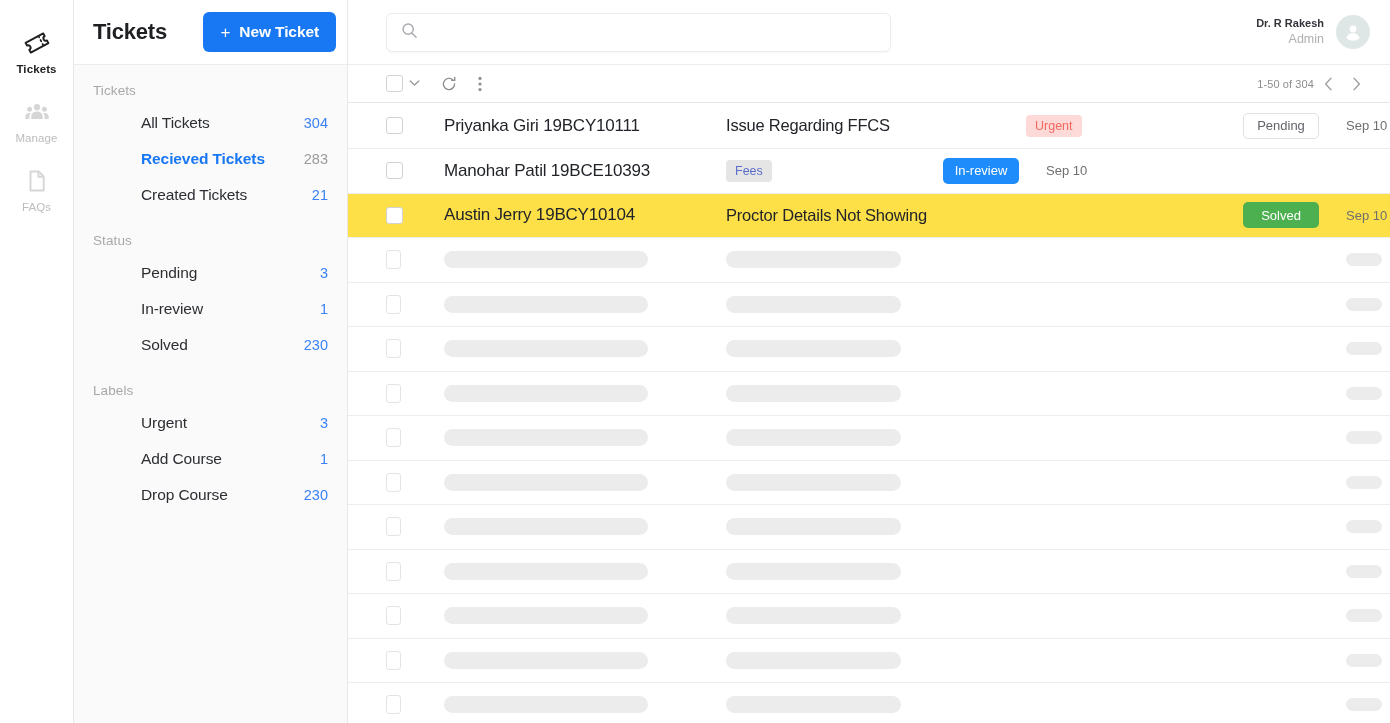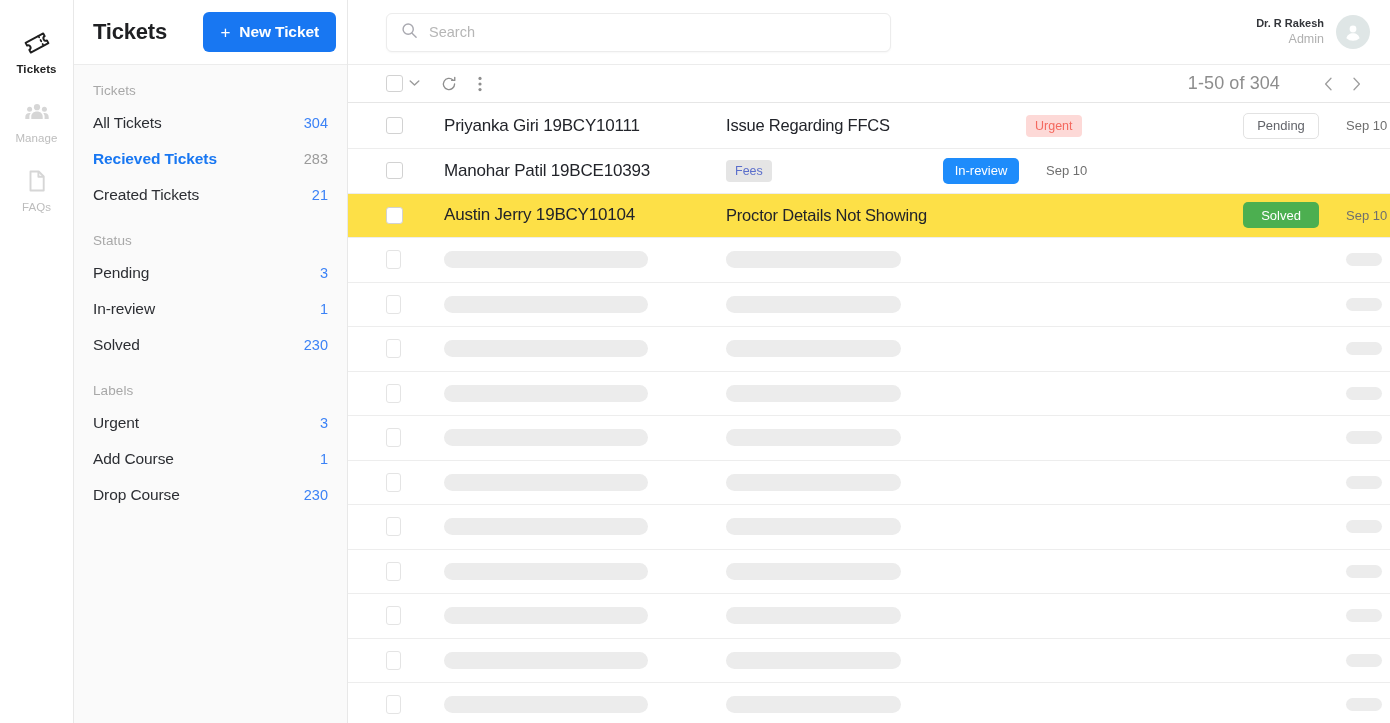"Search" input.search-input { html: <input> -> none }
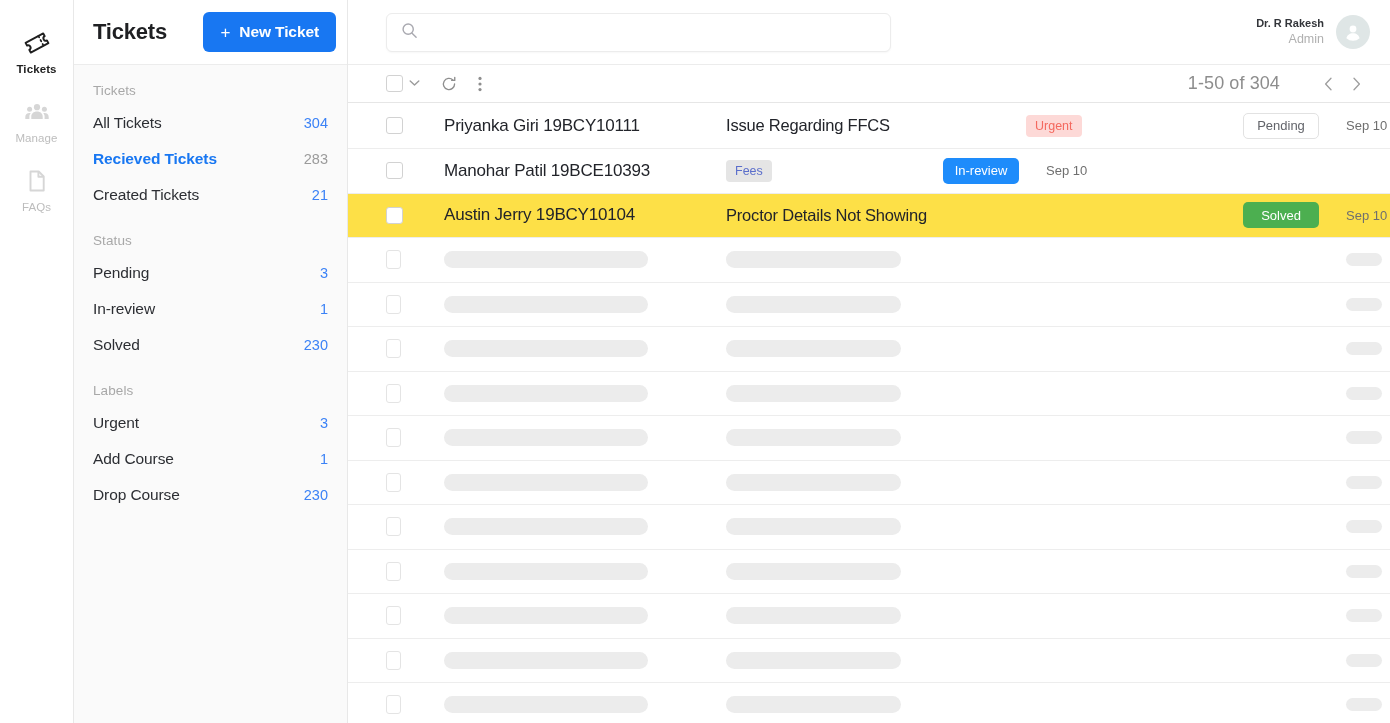"1-50 of 304" .pager-text { font-size: 18px -> 11px; margin-right: 34px -> none }
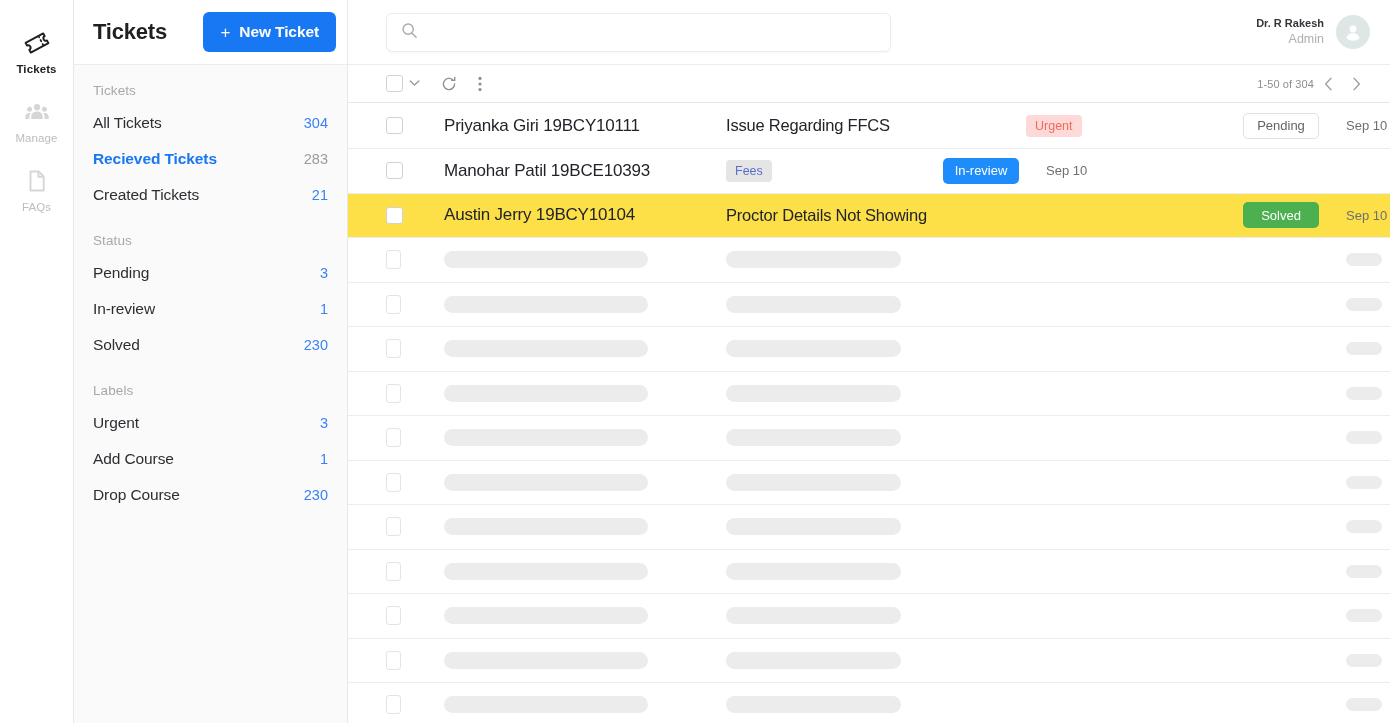"All Tickets" .nav-label { margin-left: none -> 48px }
